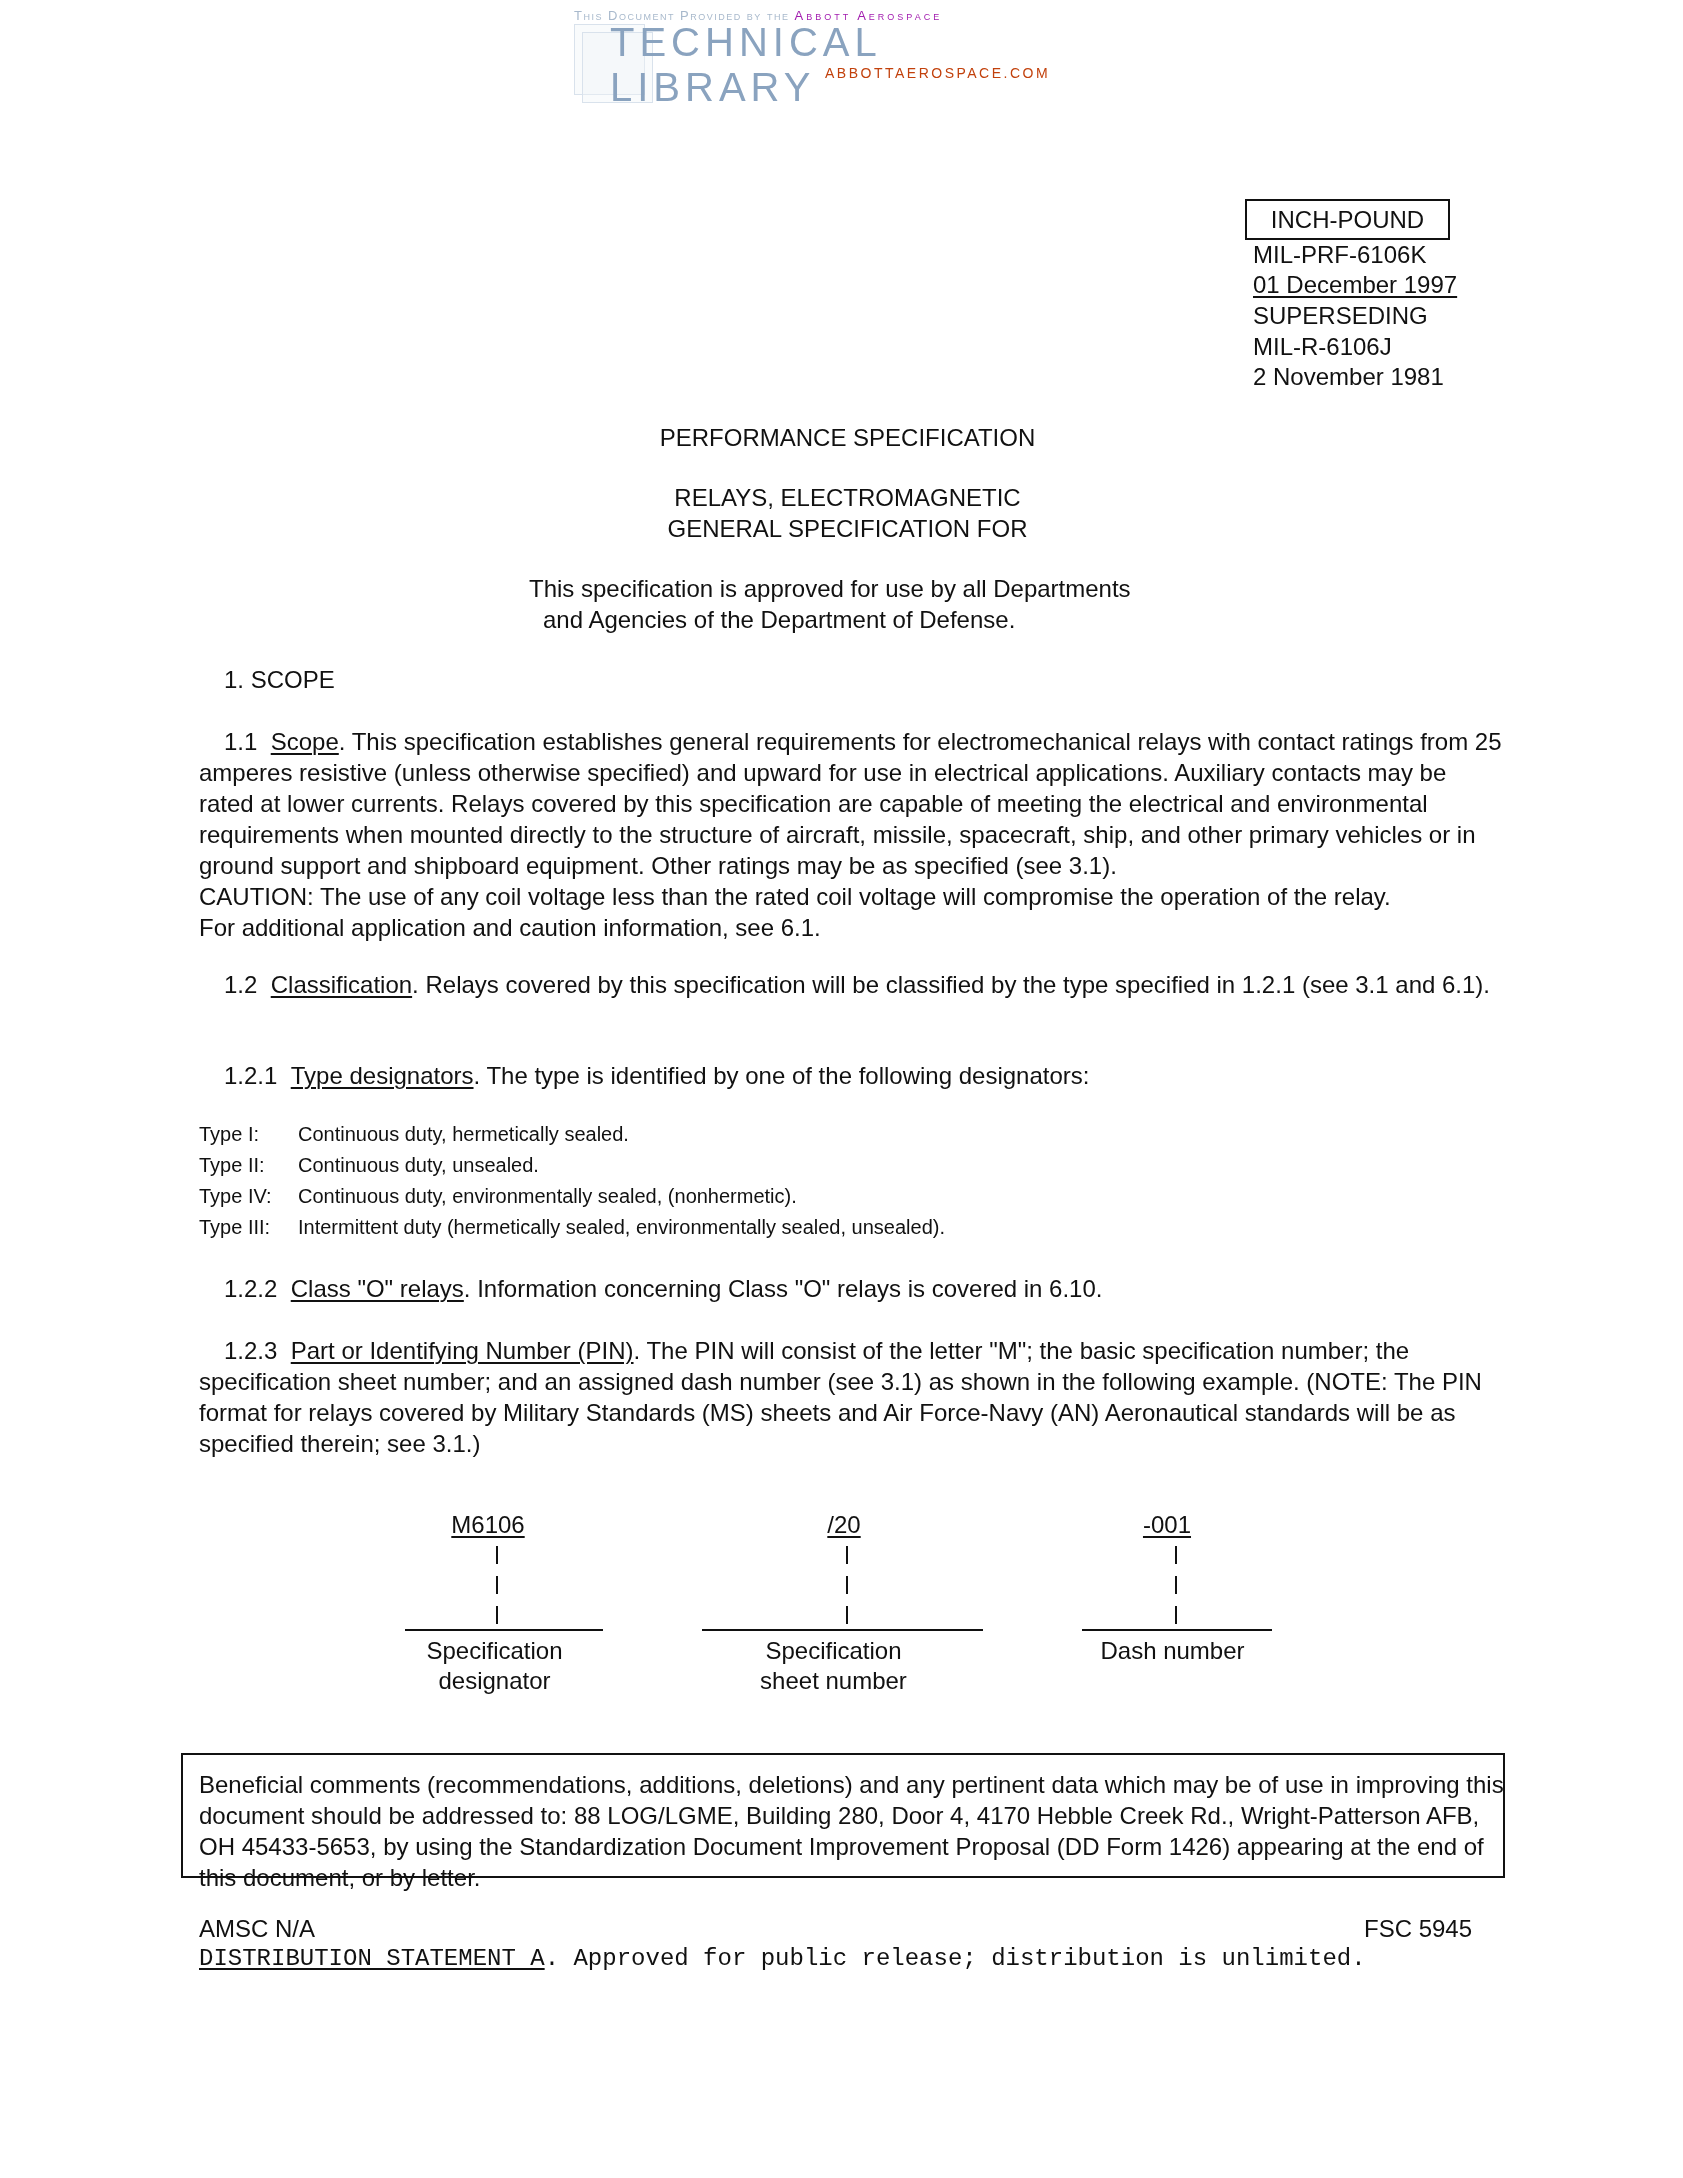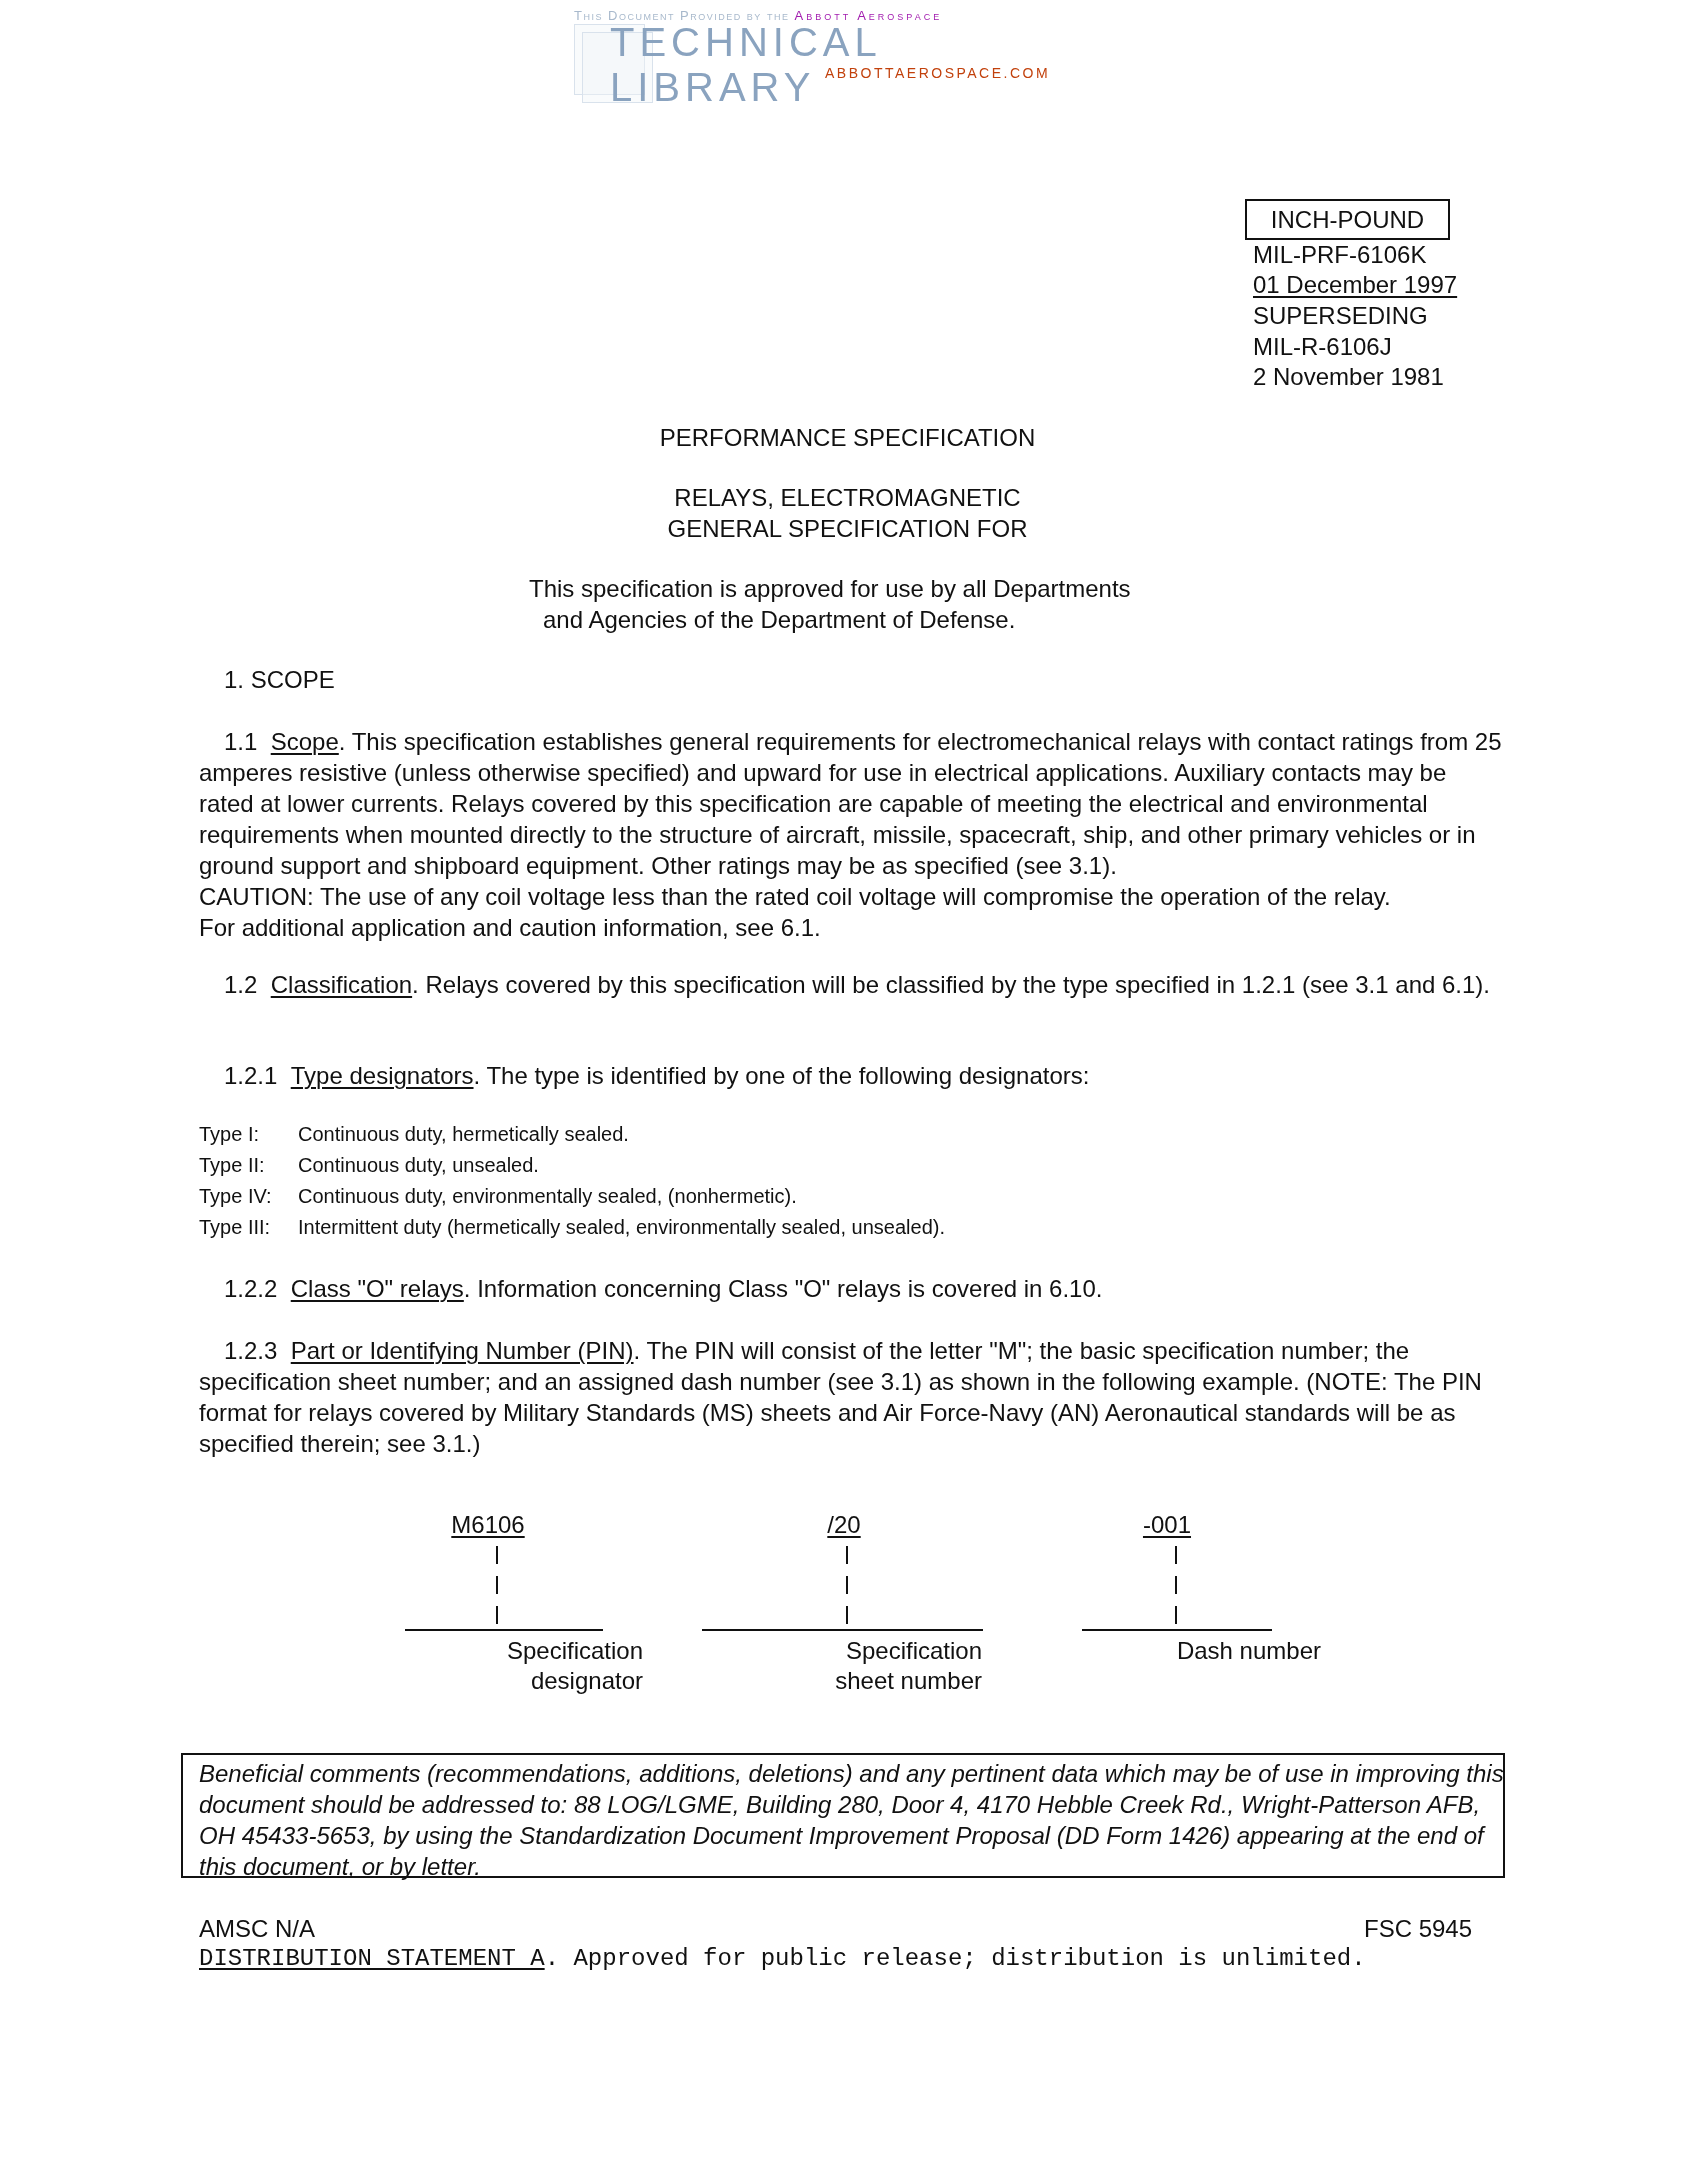"Specification" .pin-lbl { text-align: right -> center }
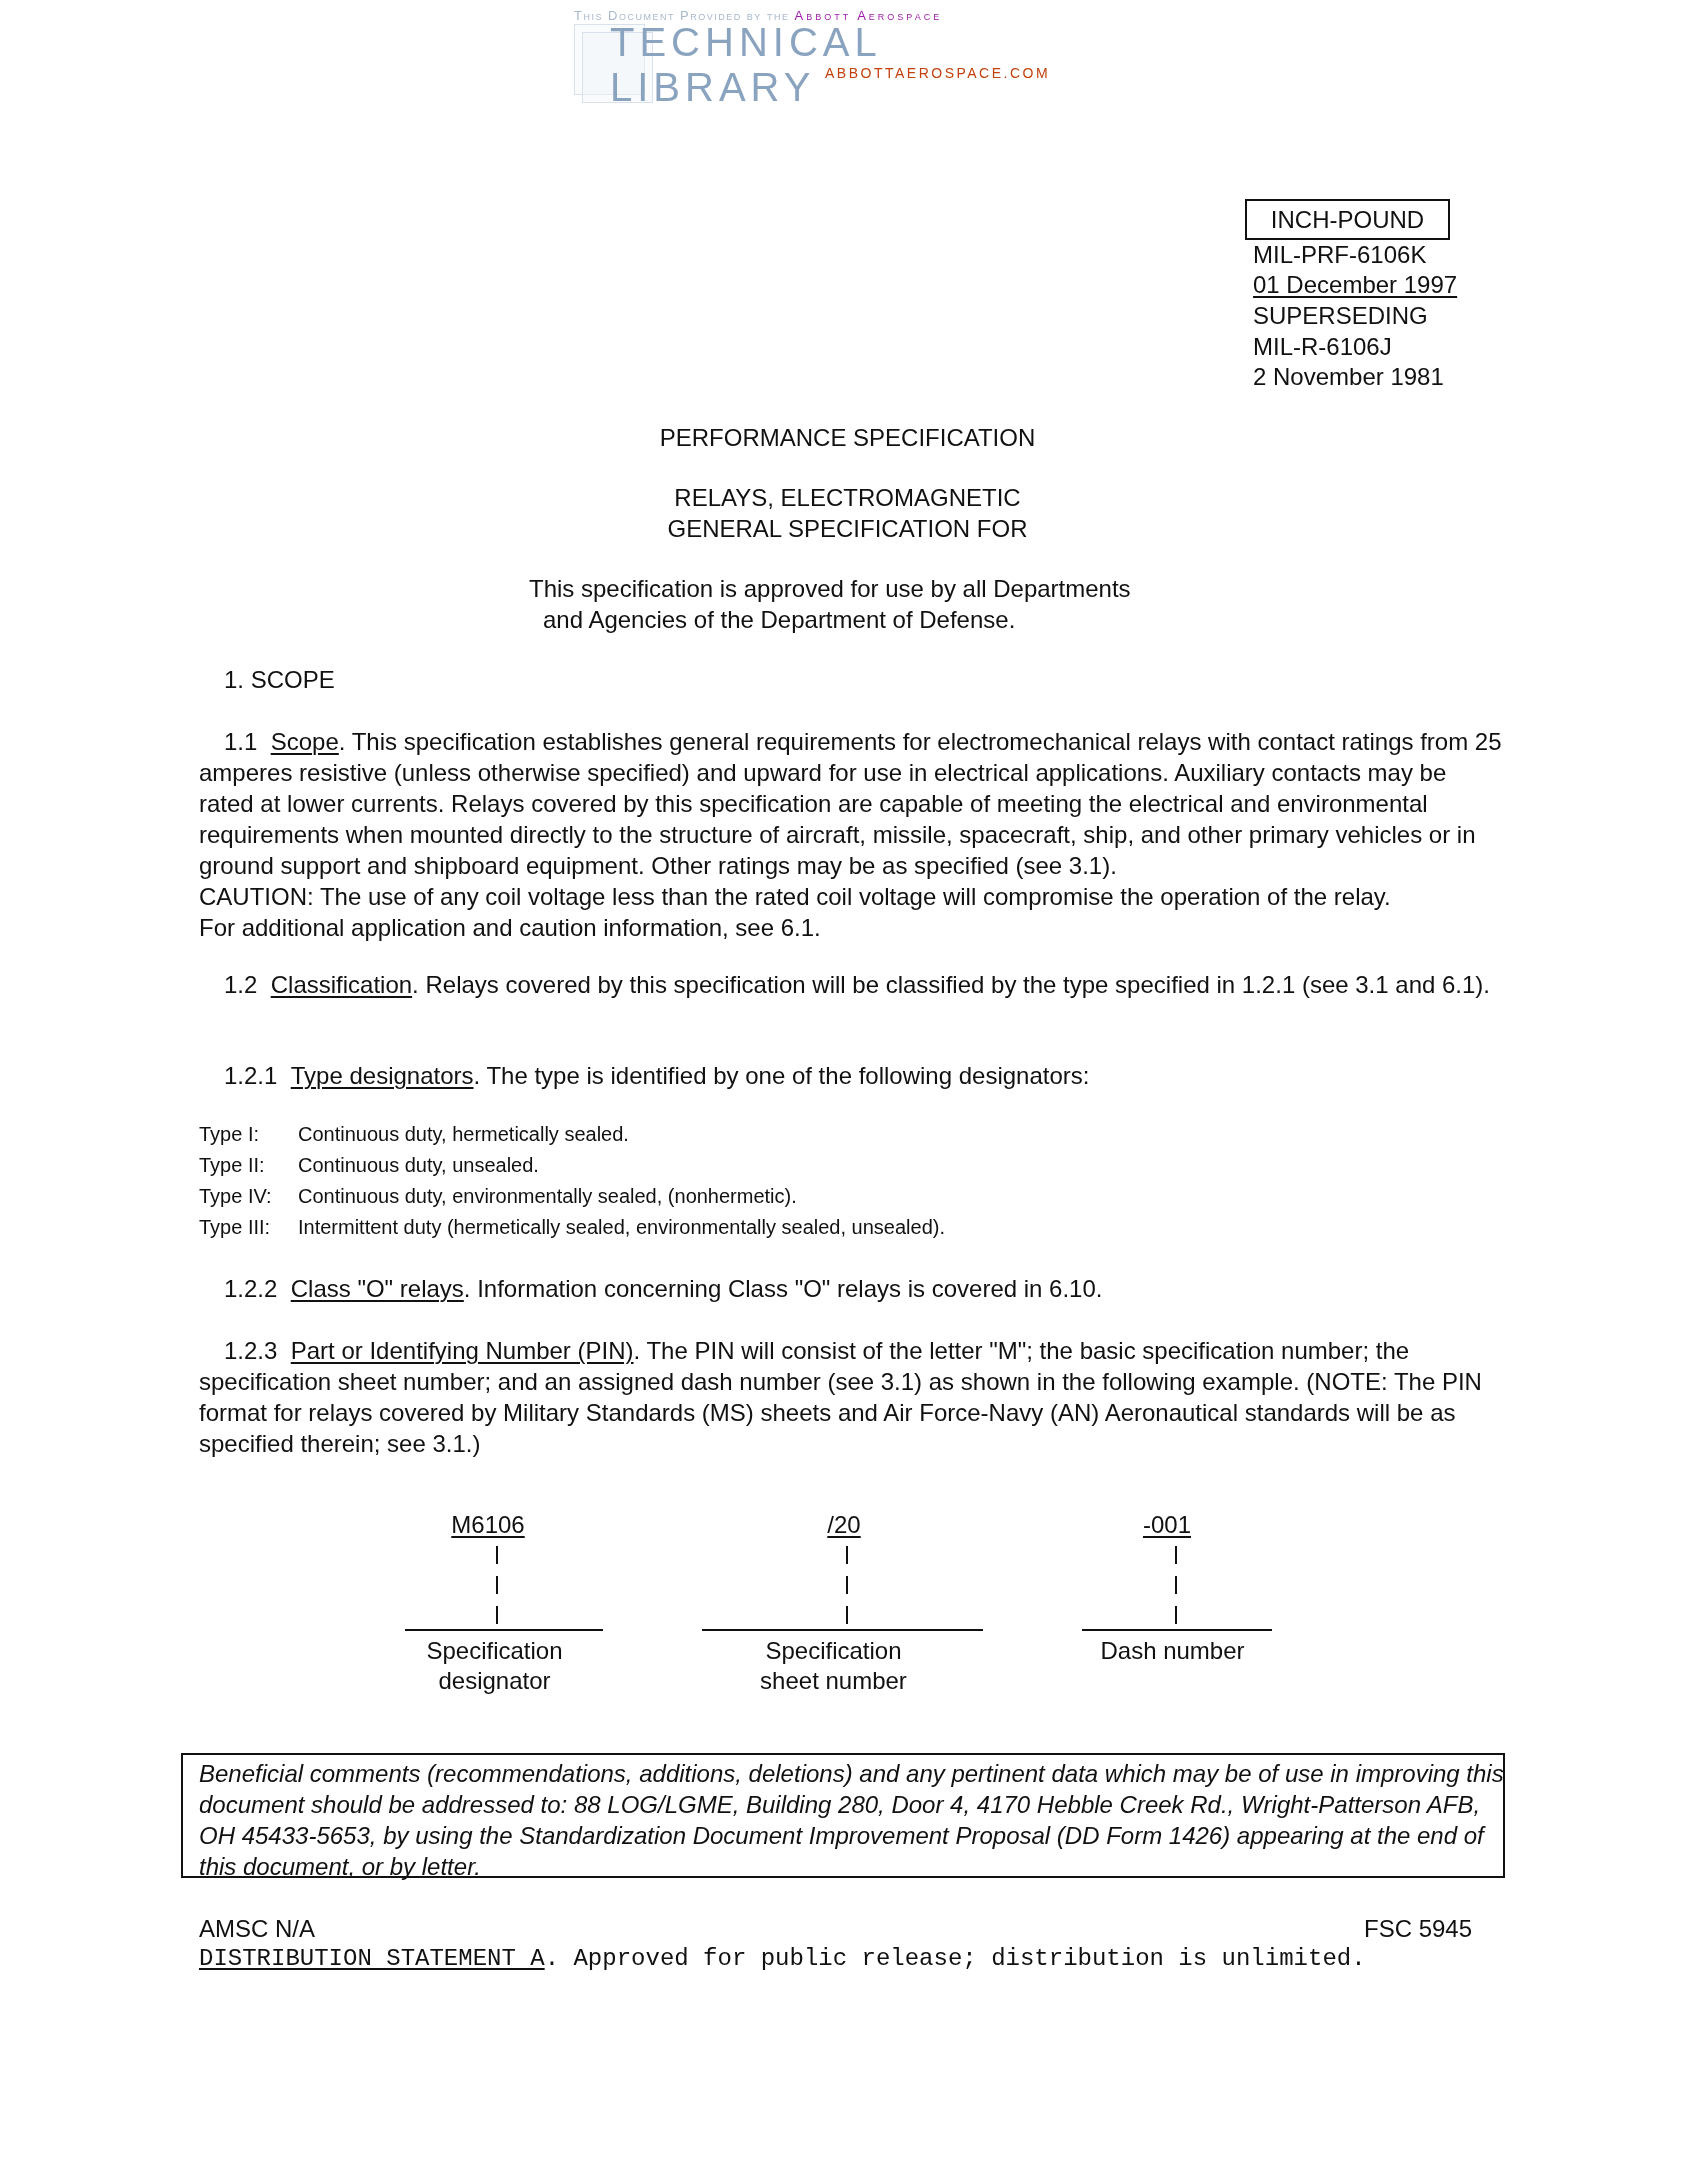"Beneficial comments (recommendations," .cbox-text { font-style: italic -> none; top: 3px -> 14px }
